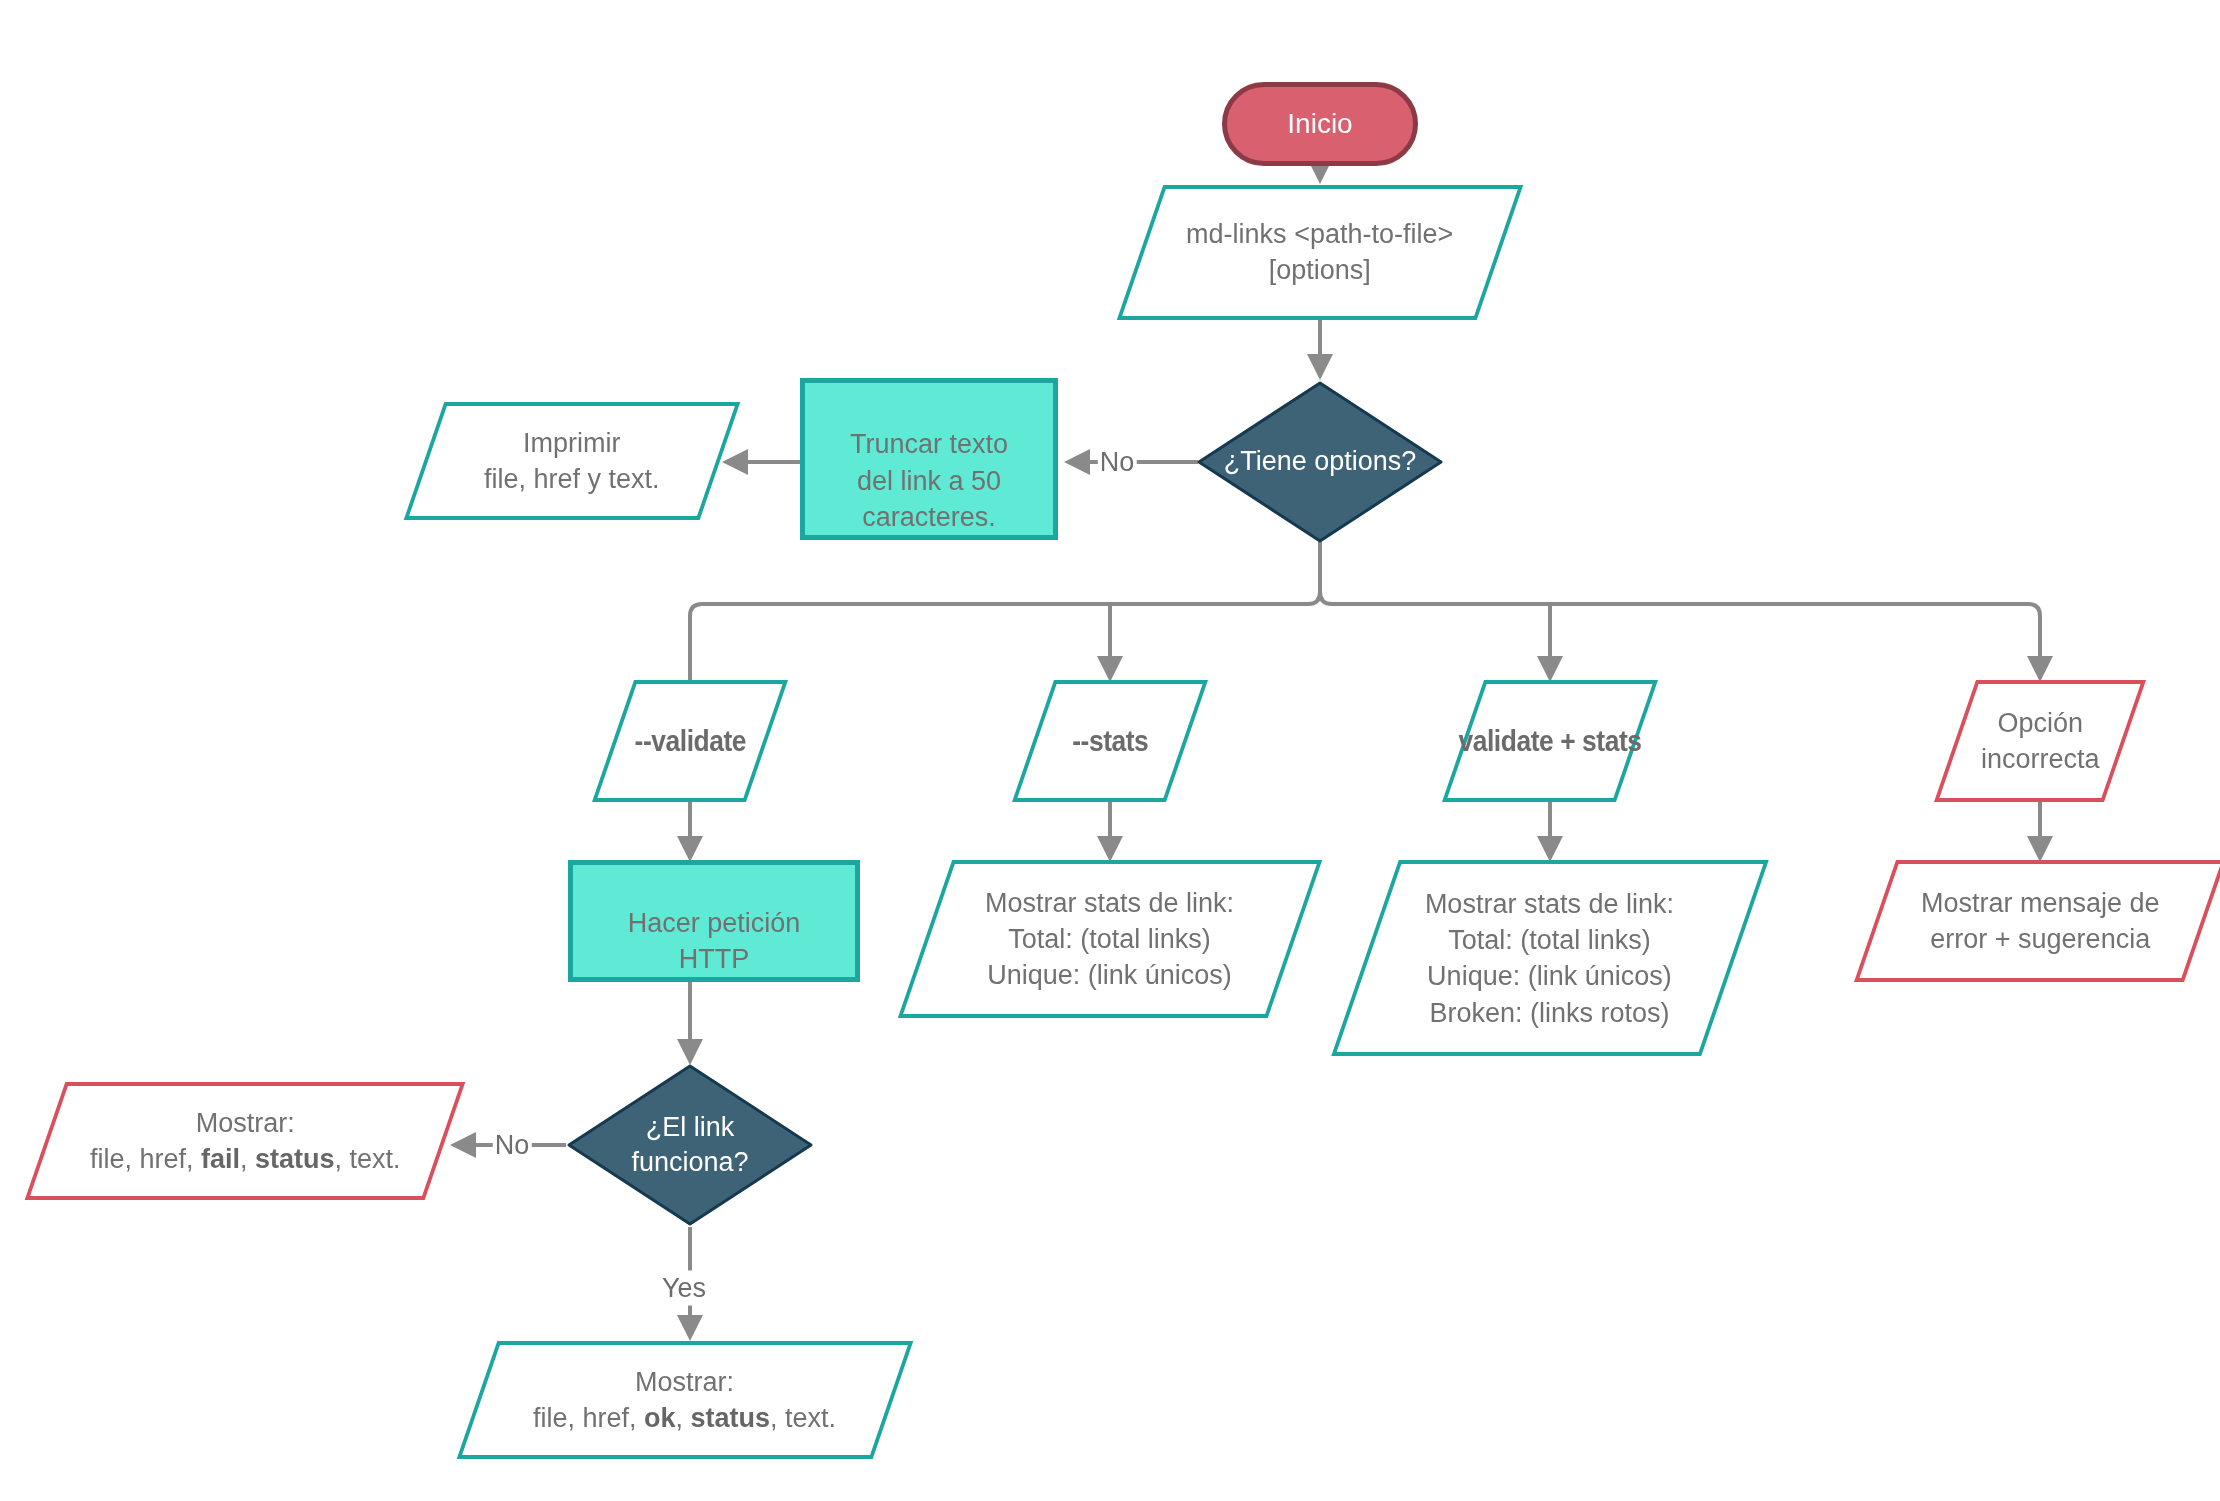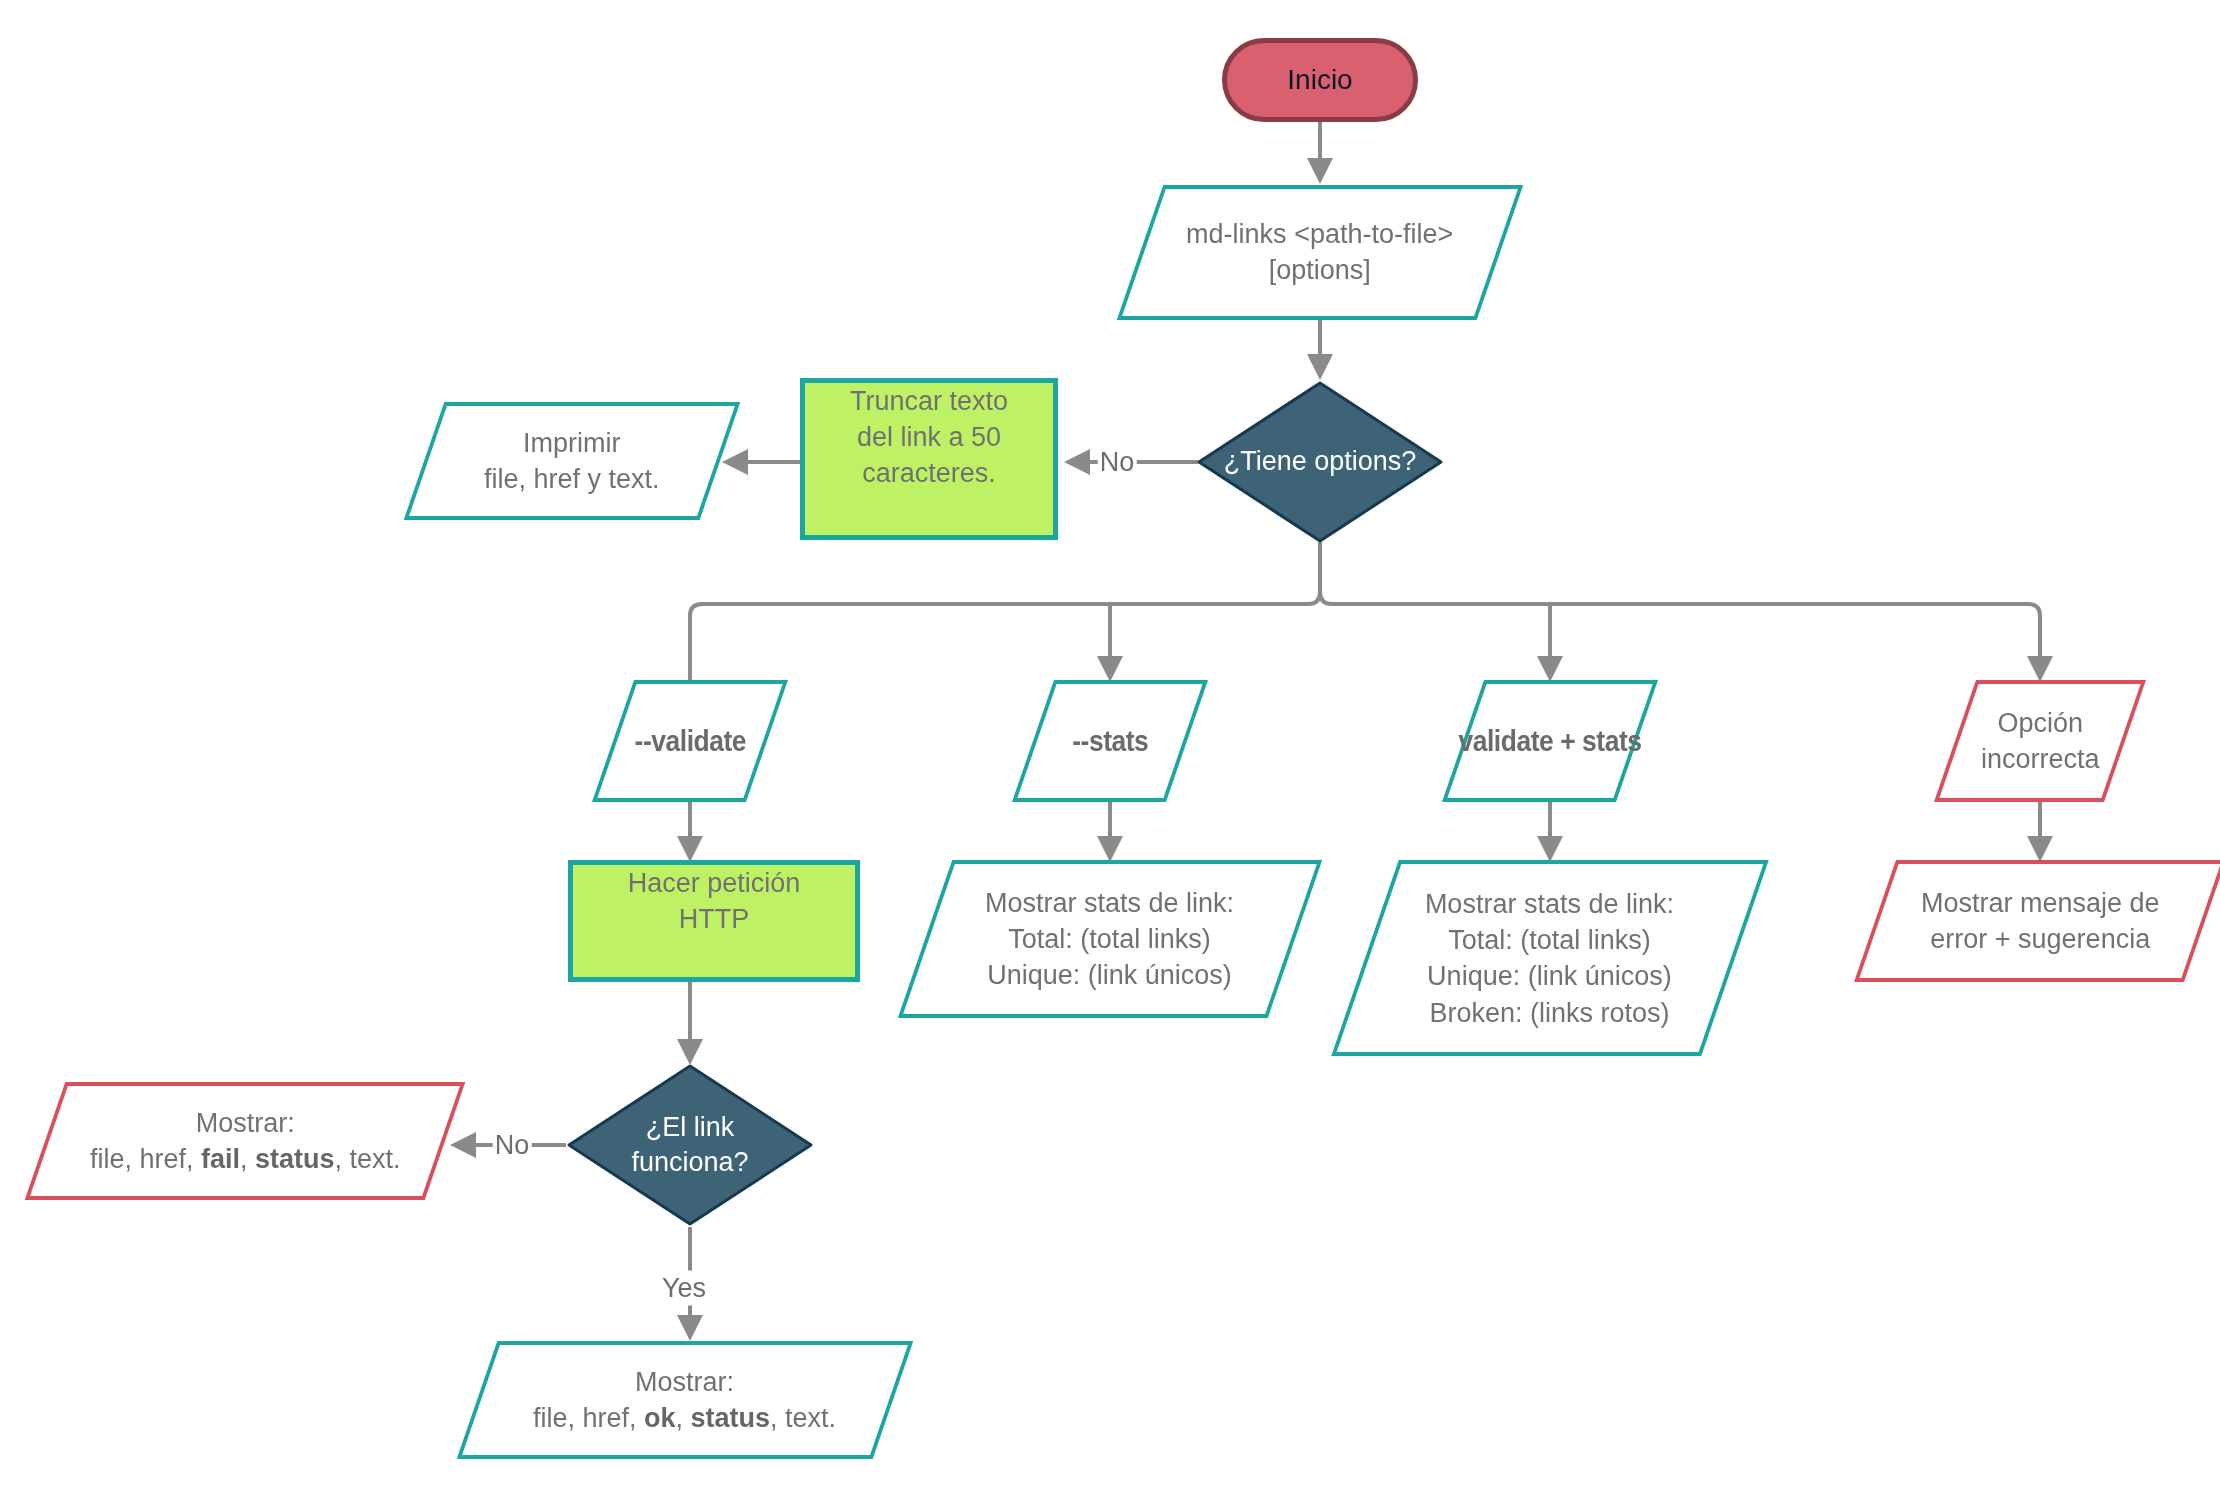"Inicio" .start { color: #0f172a -> #ffffff; margin-top: none -> 44px }
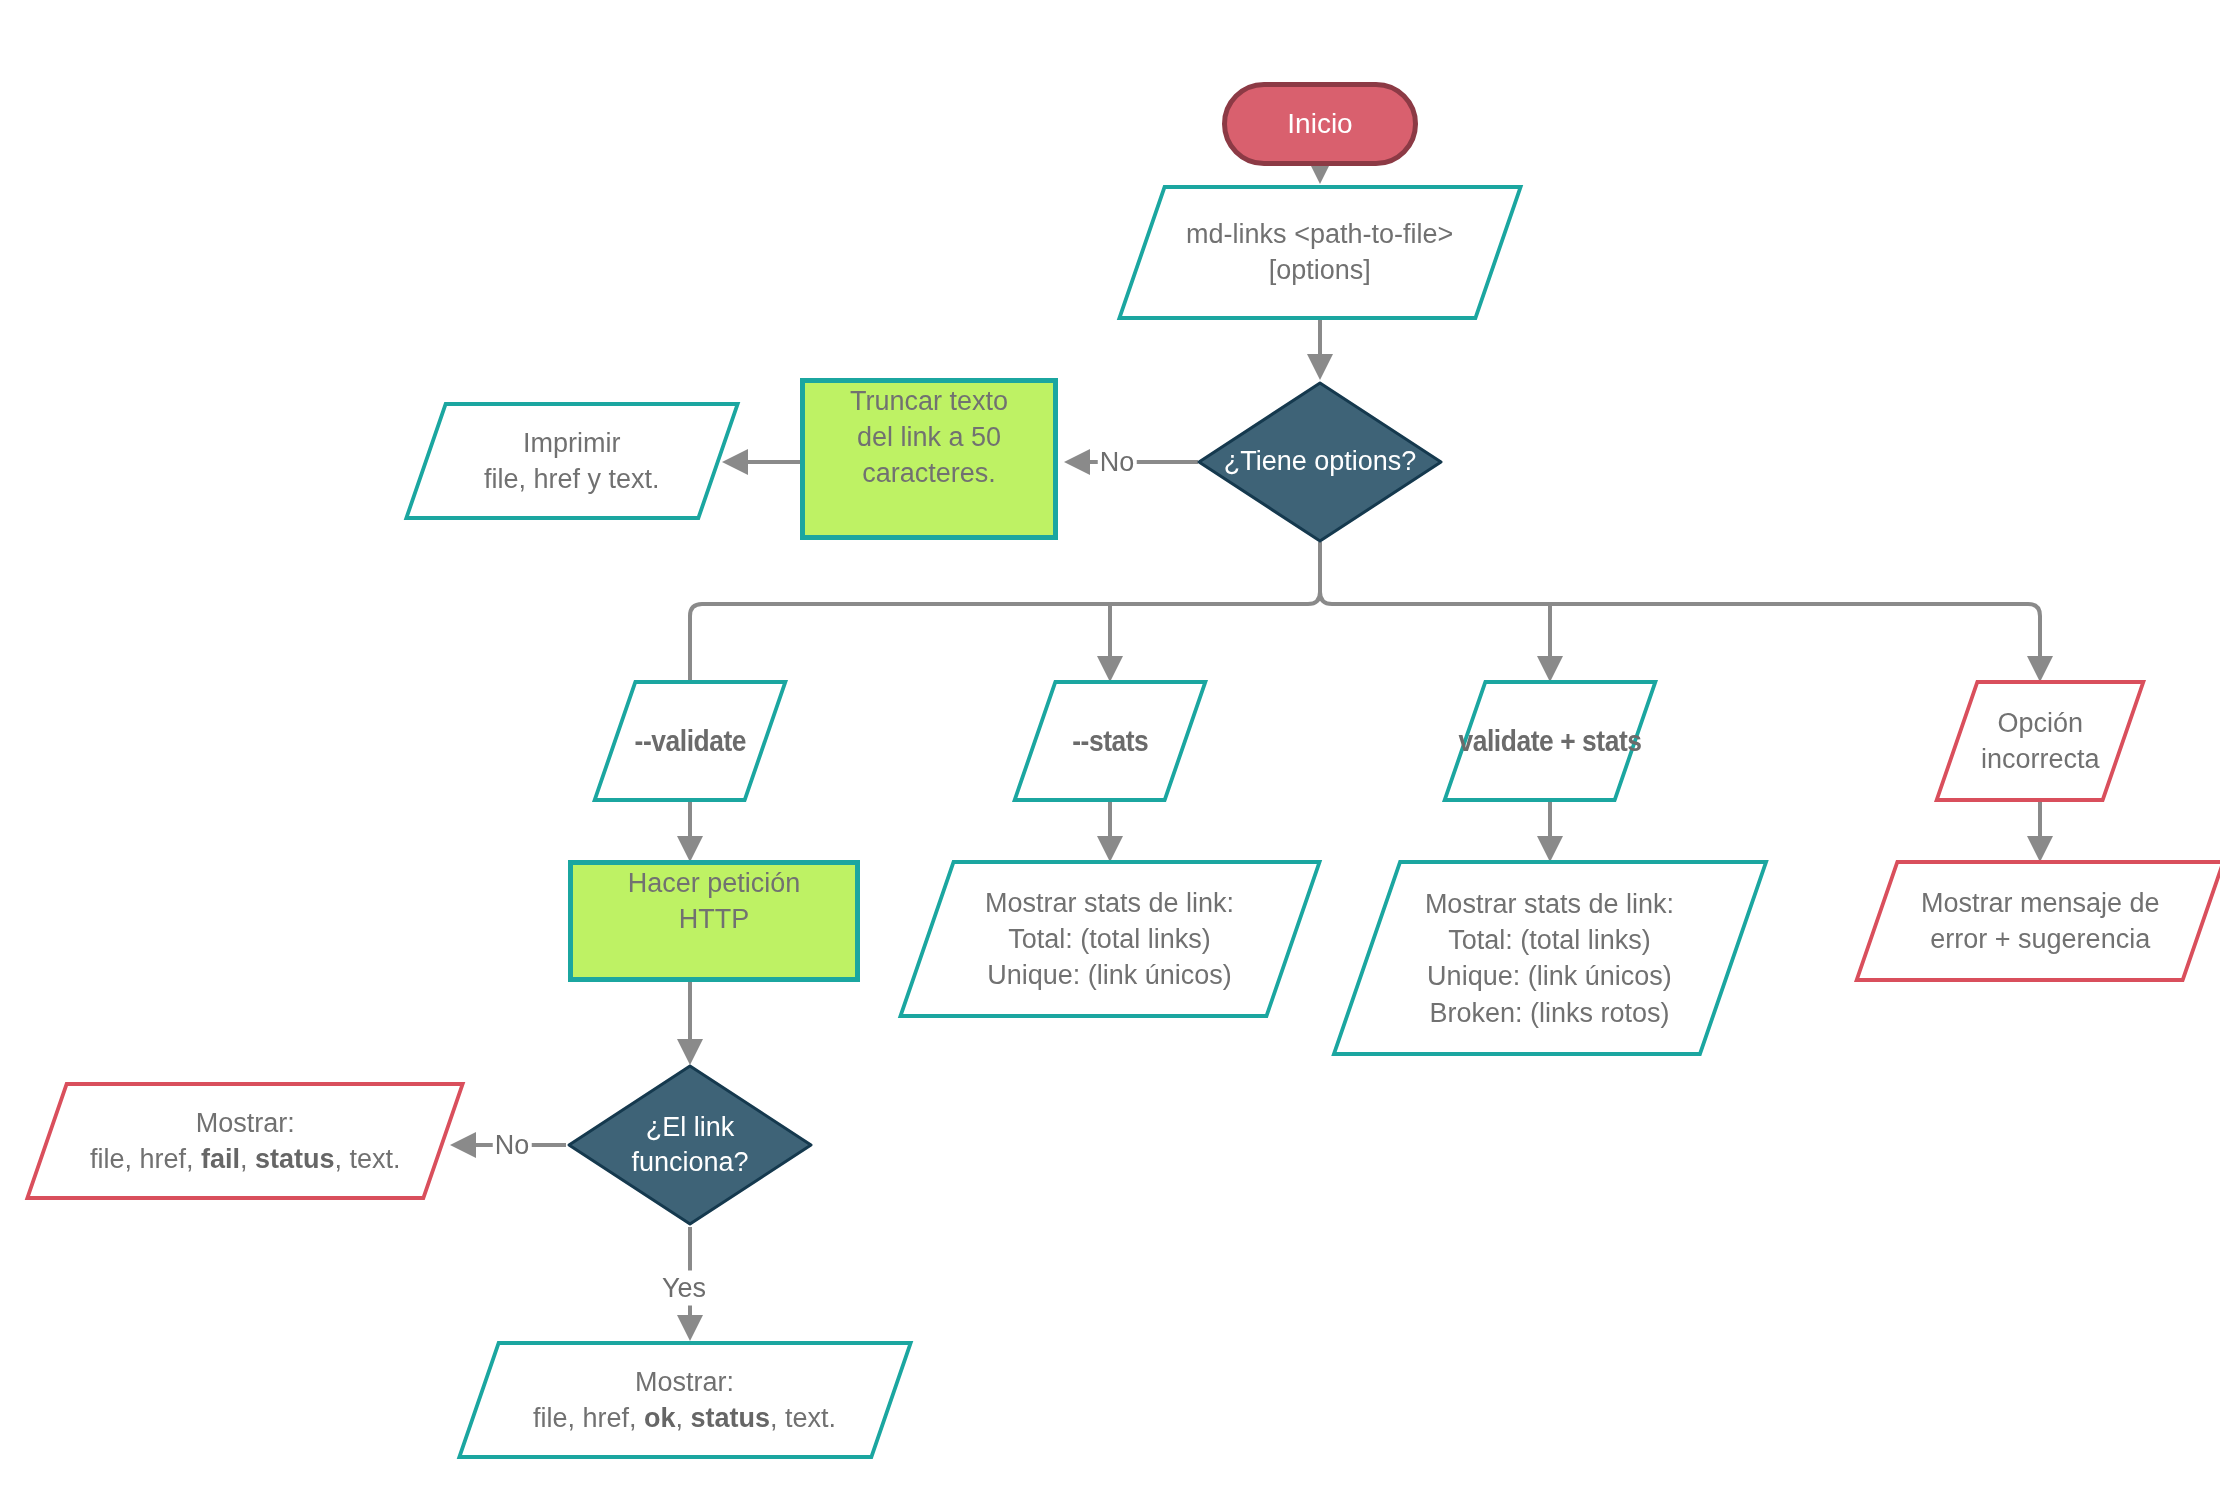"Truncar texto" .proc { align-items: flex-start -> flex-end; background: #bef264 -> #5eead4 }
